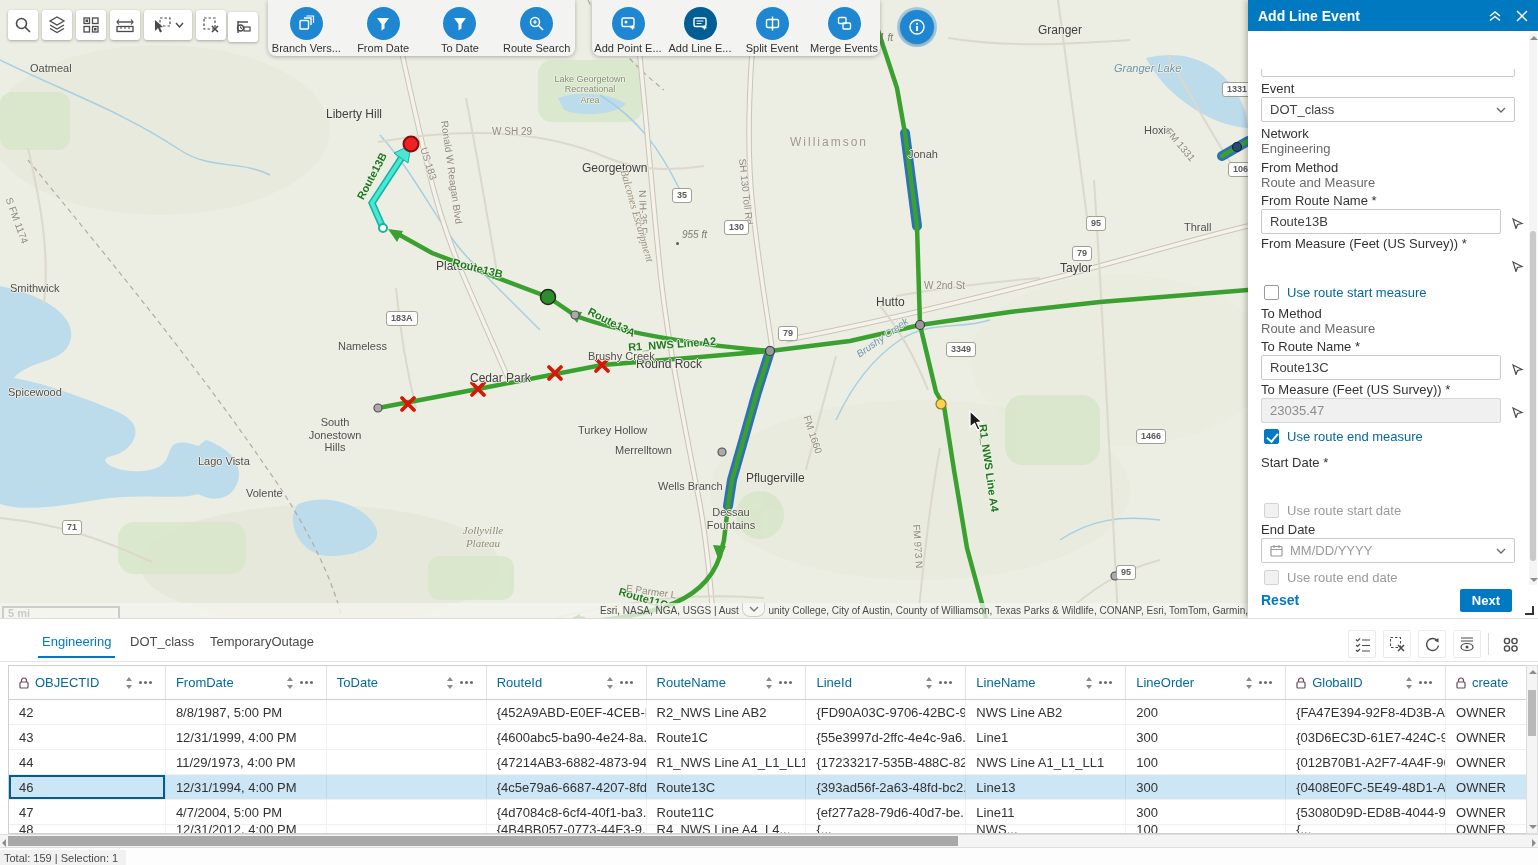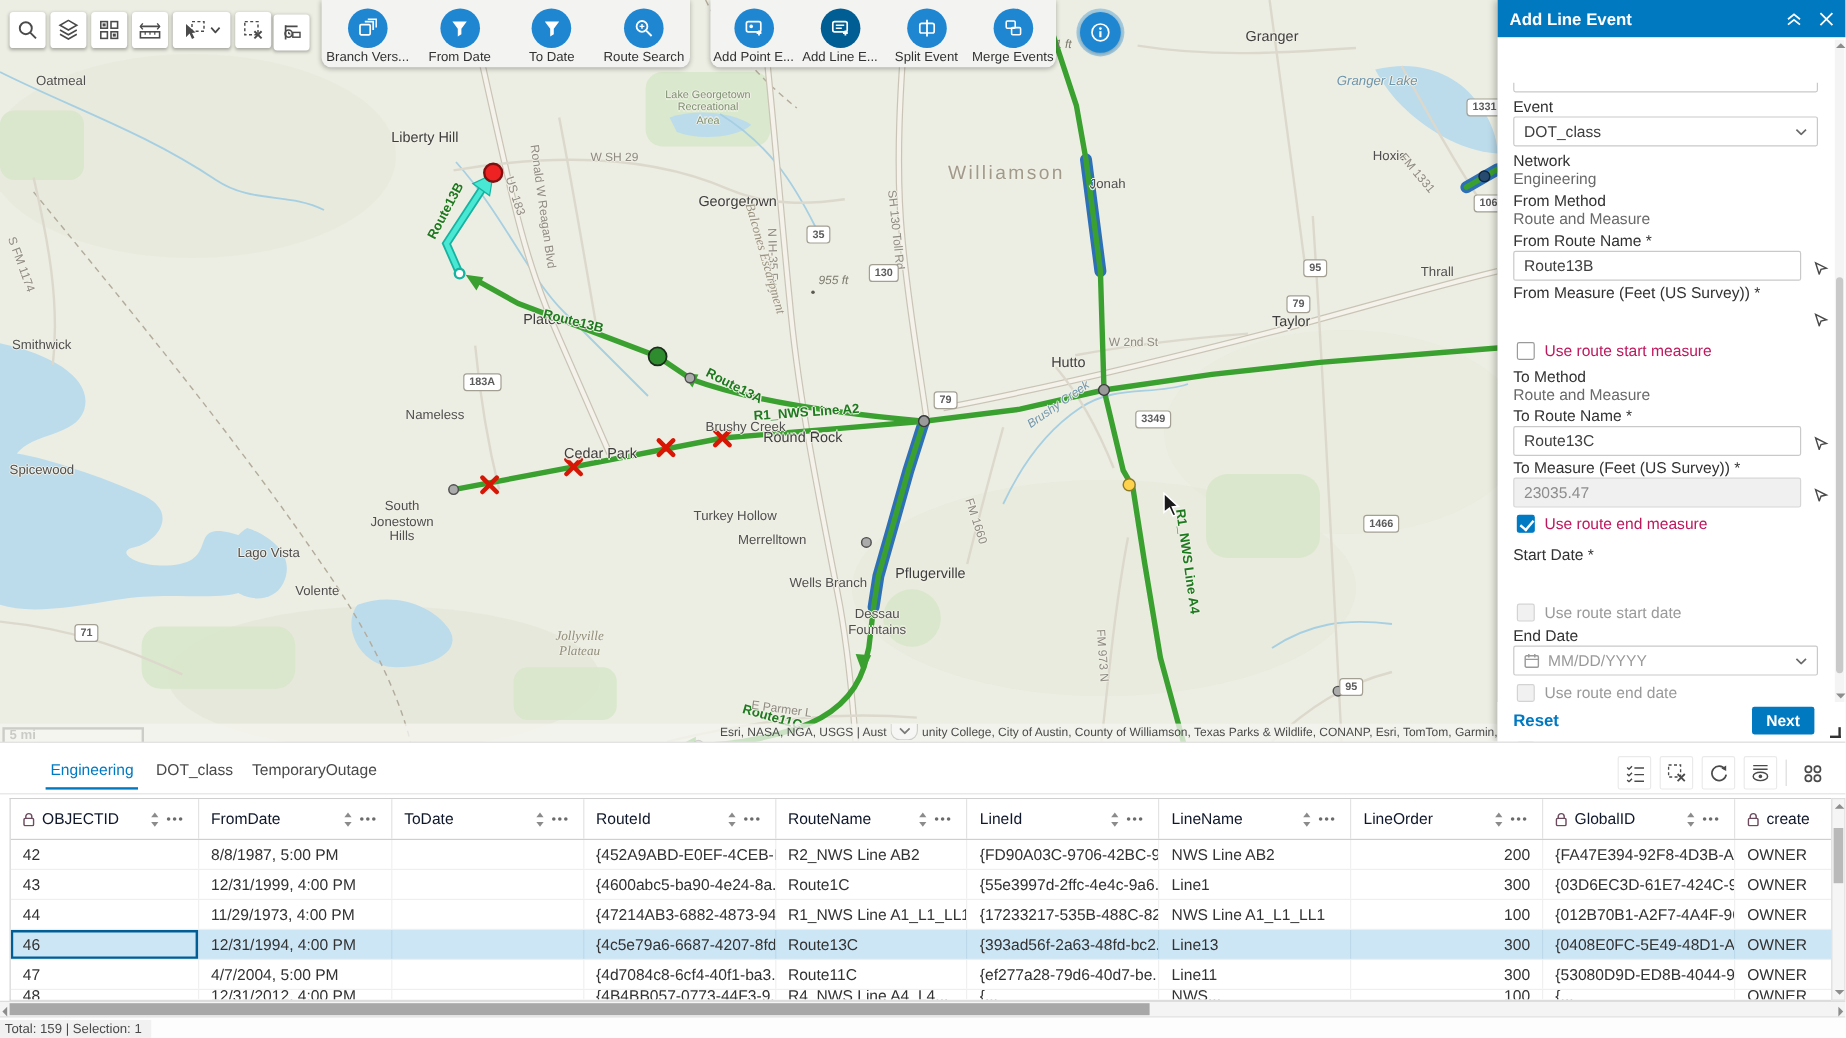"Williamson" .plc.county { font-size: 16px -> 12px }
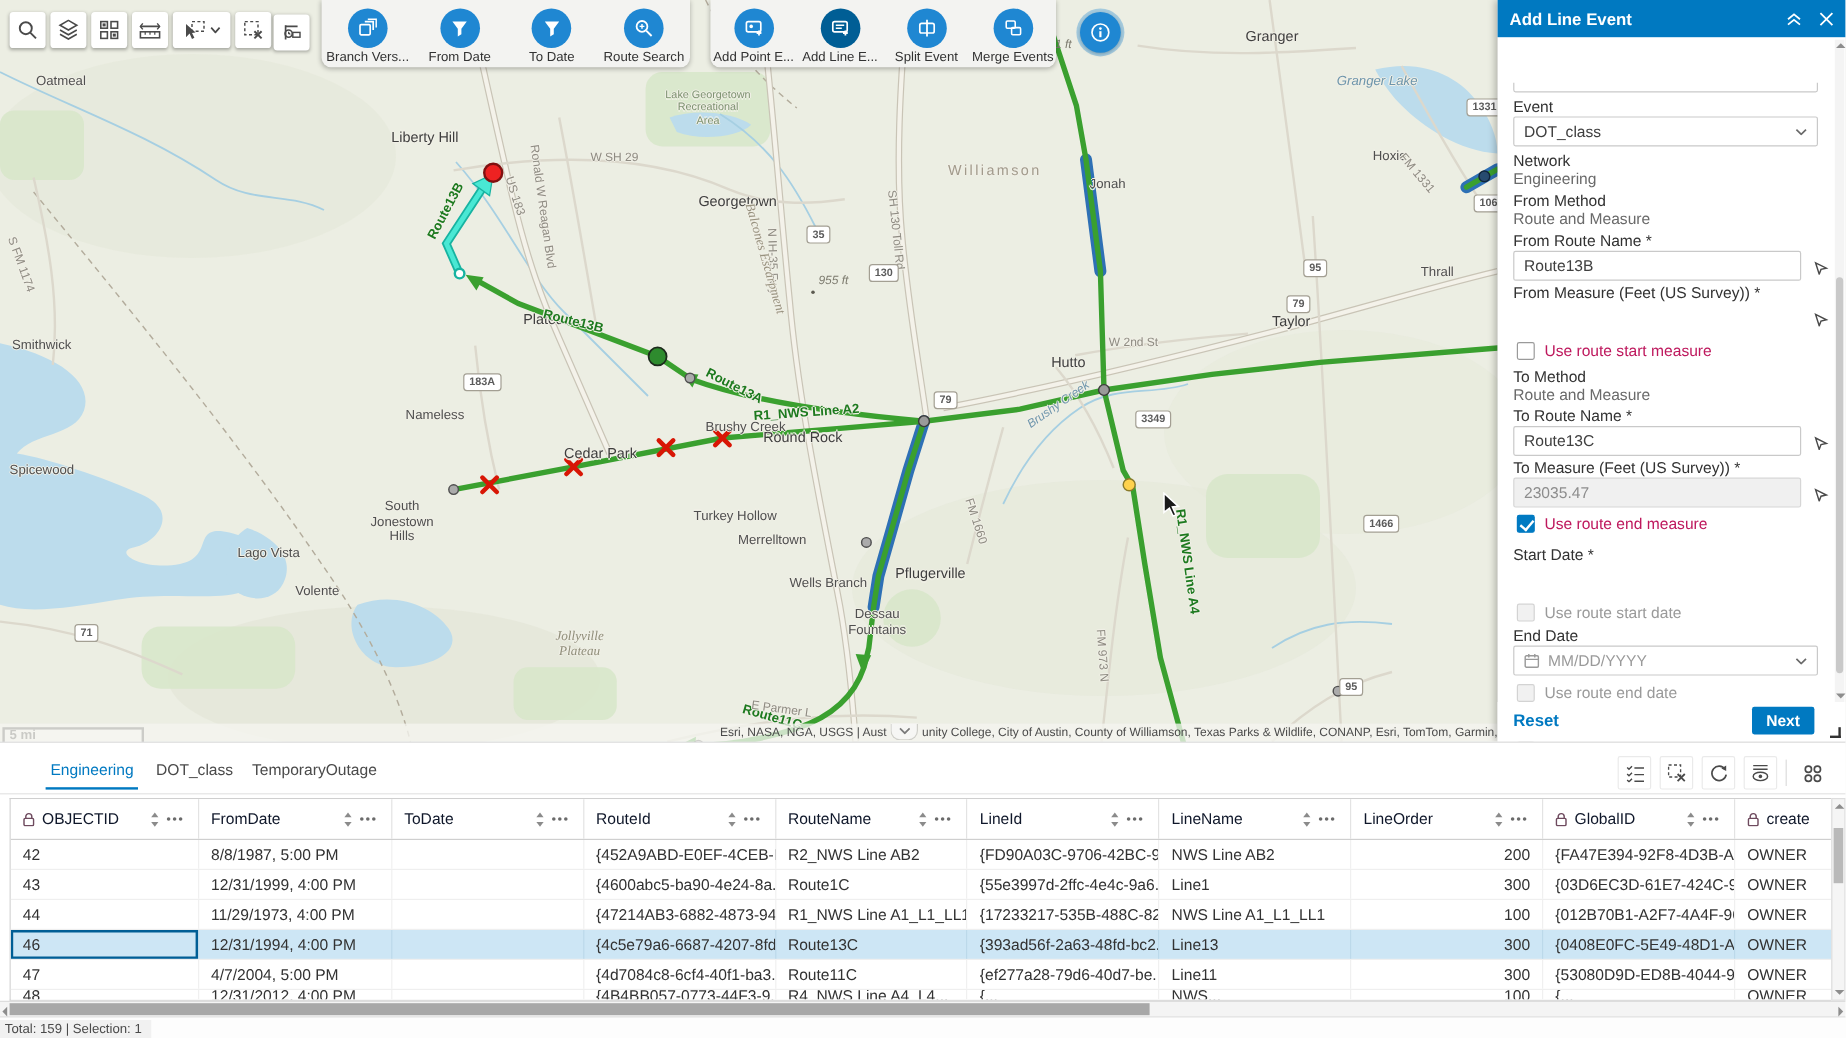"Use route start measure" .cblab { color: #be185d -> #0369a1 }
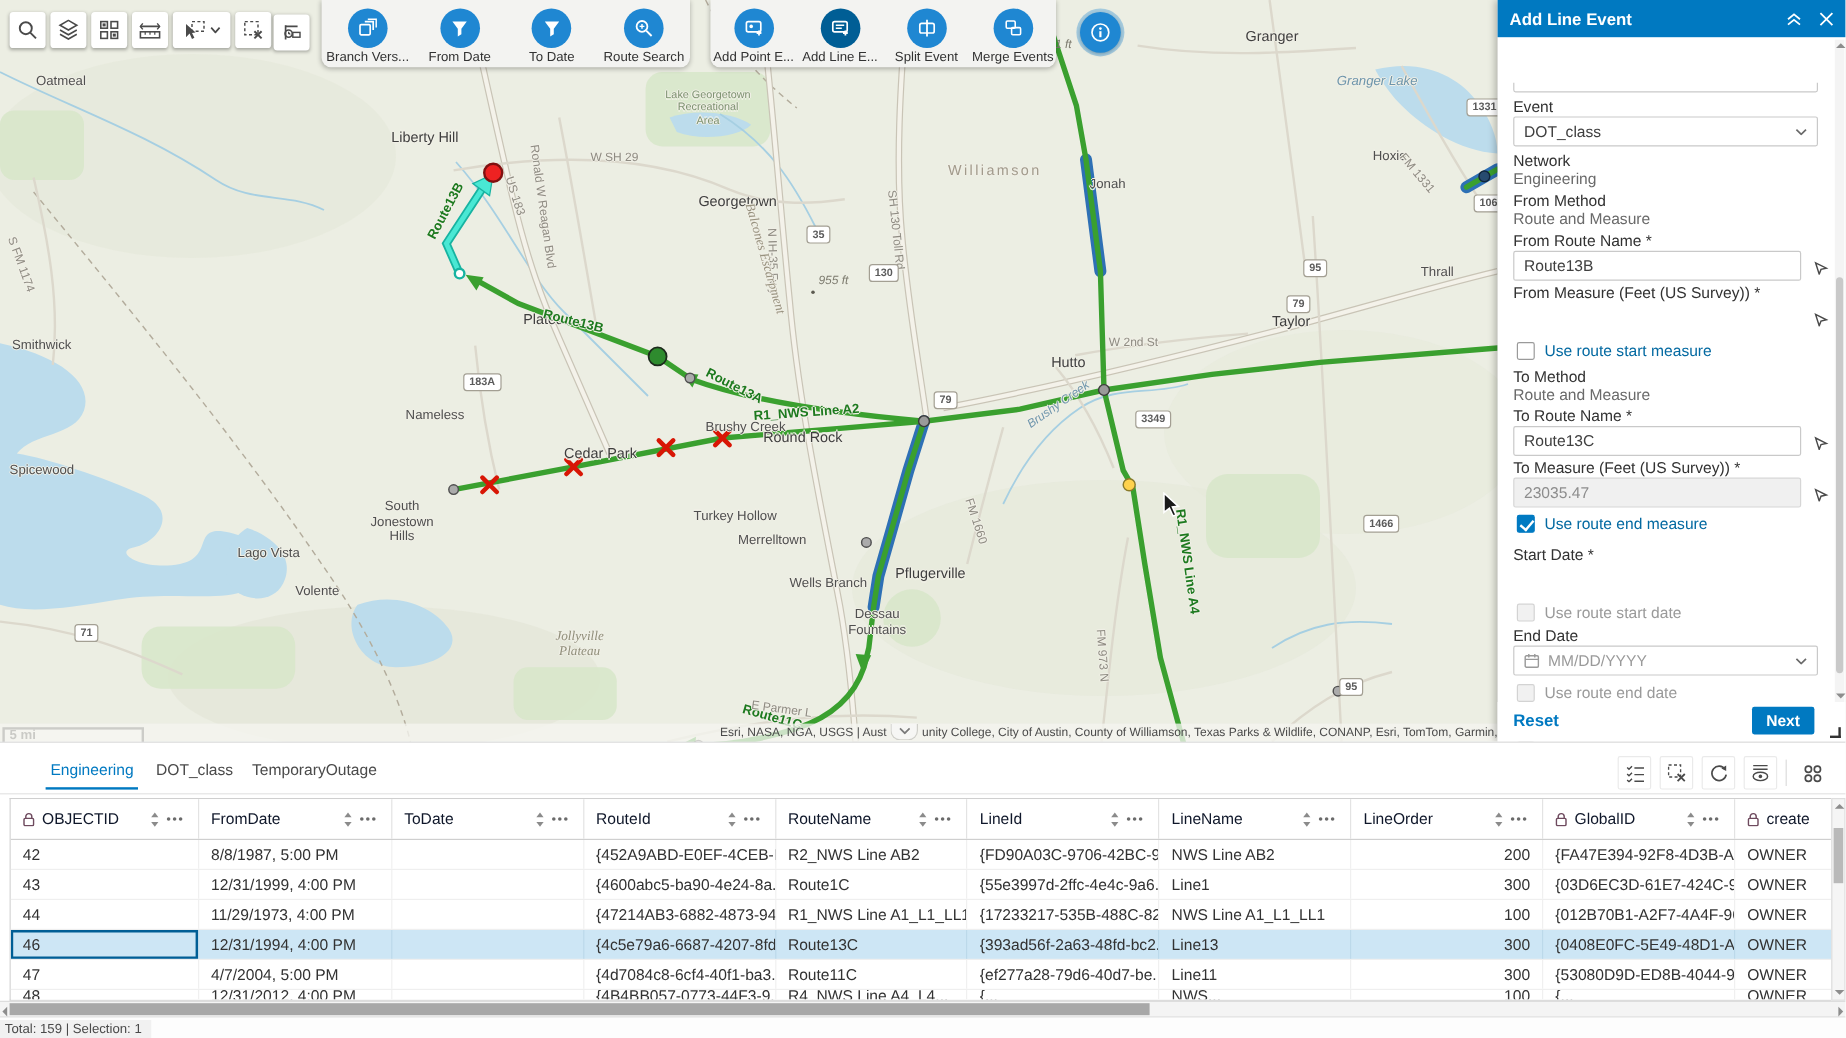"OBJECTID" .th { color: #0f172a -> #0369a1 }
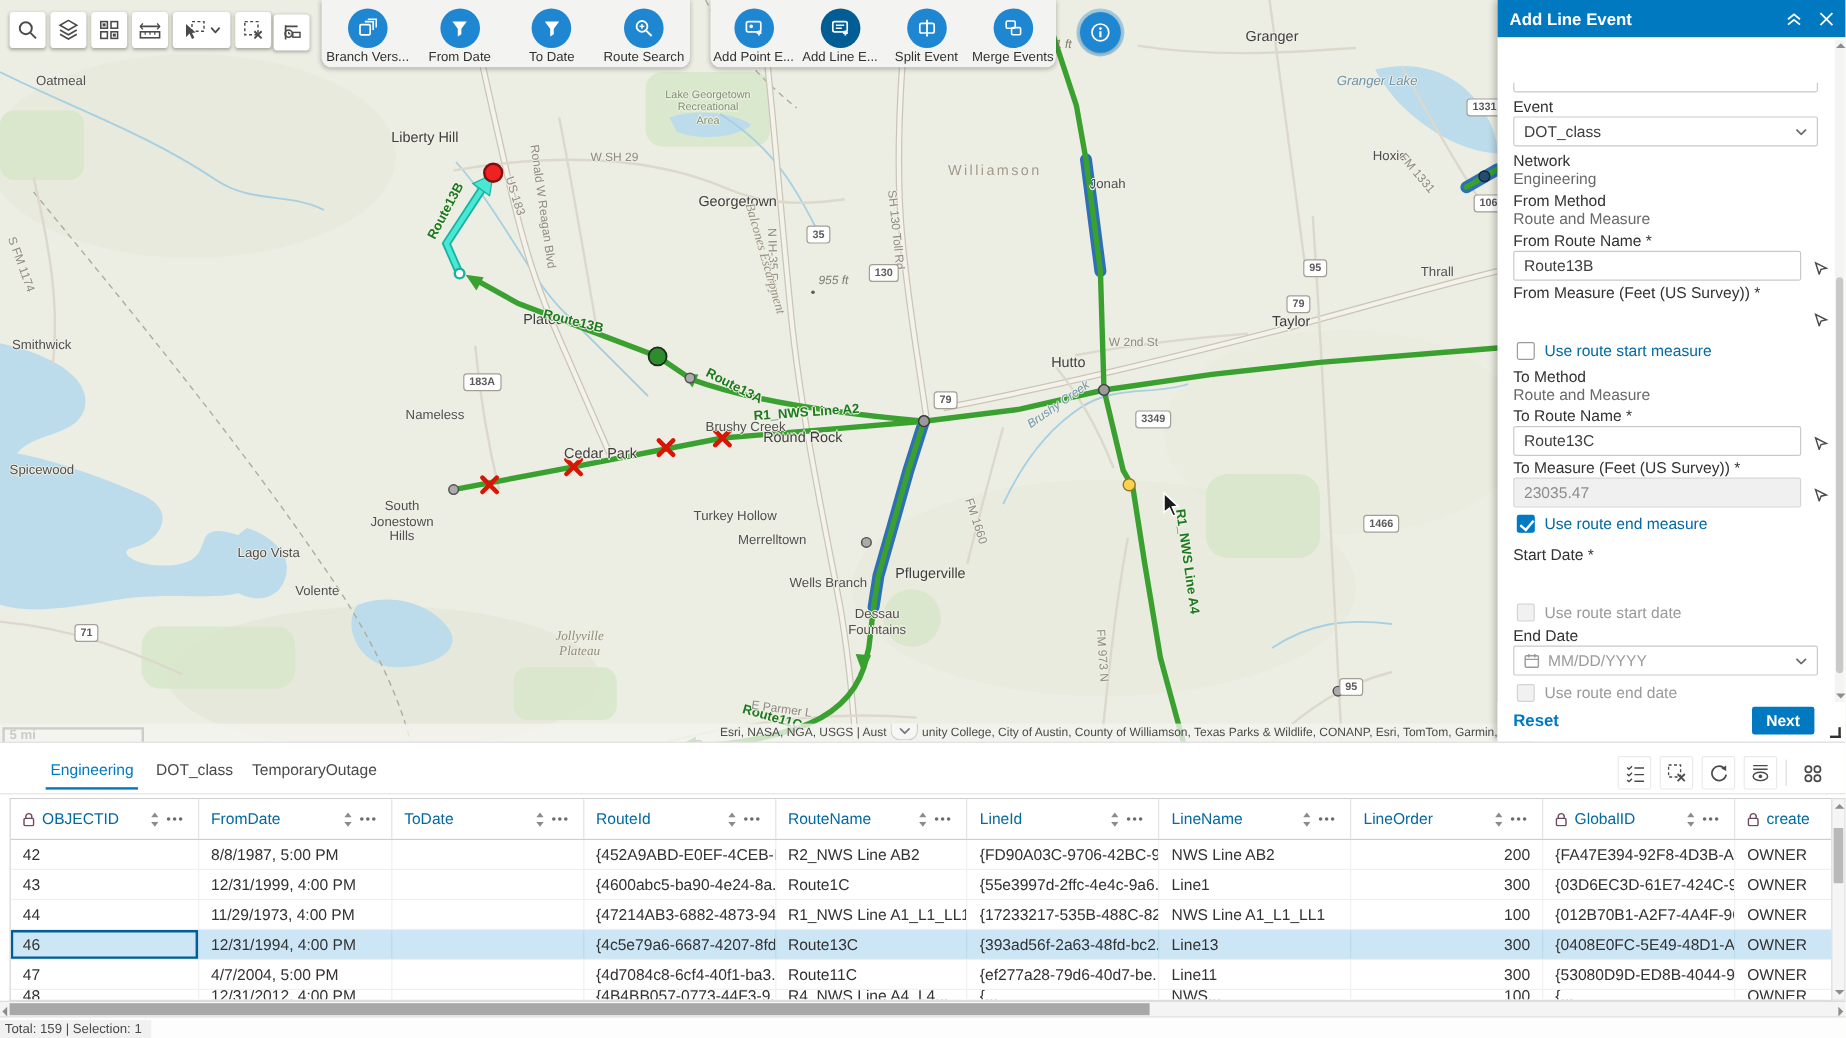"LineOrder" .c7 { justify-content: flex-end -> none }
